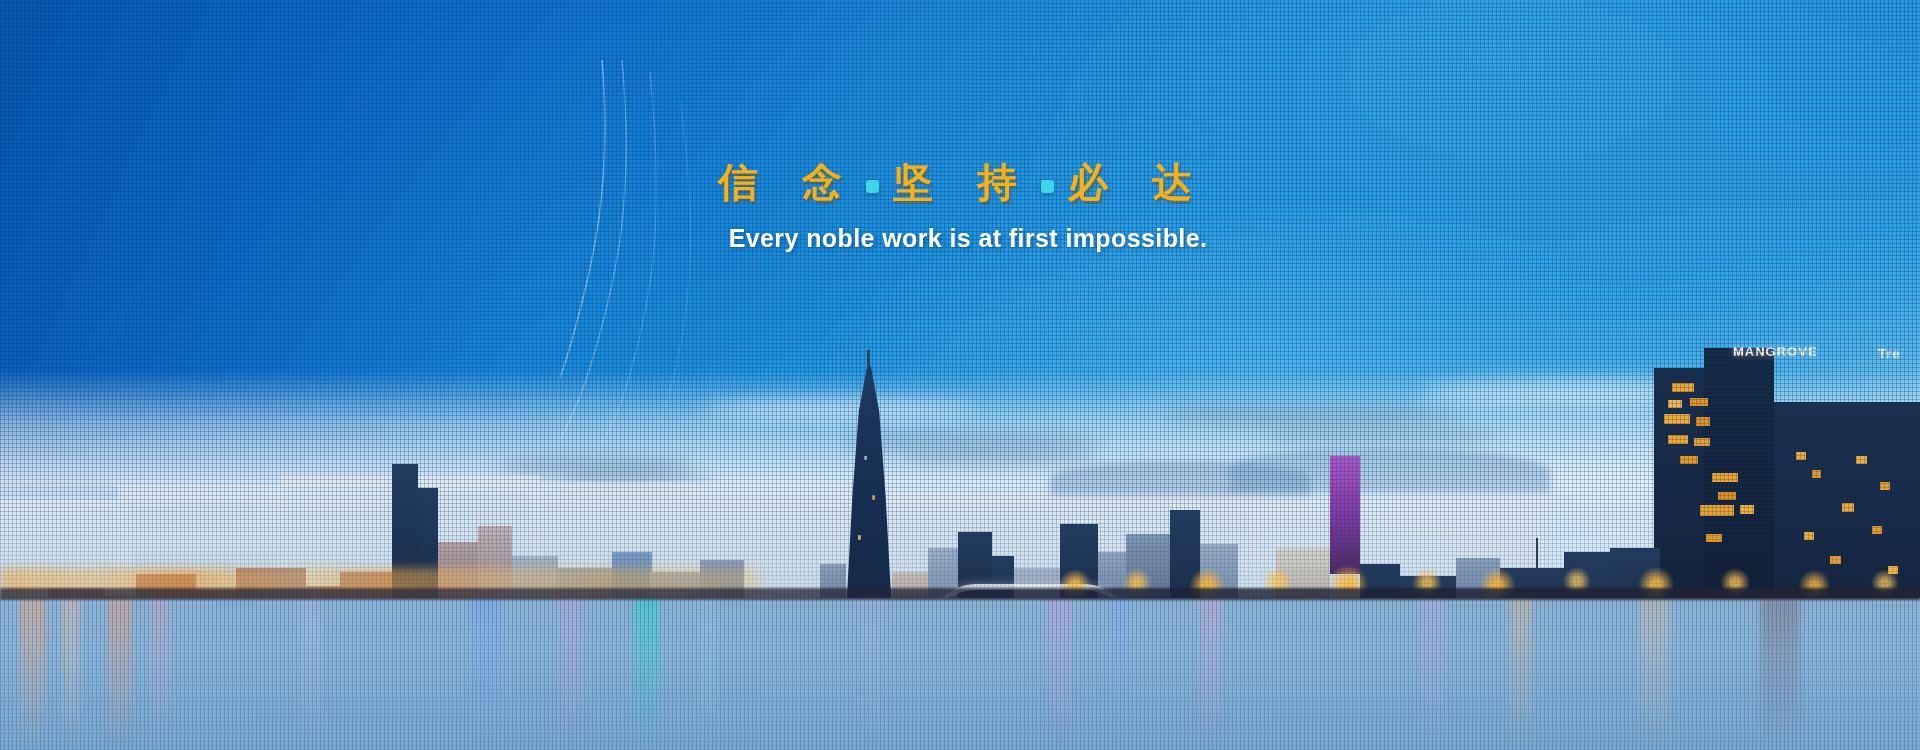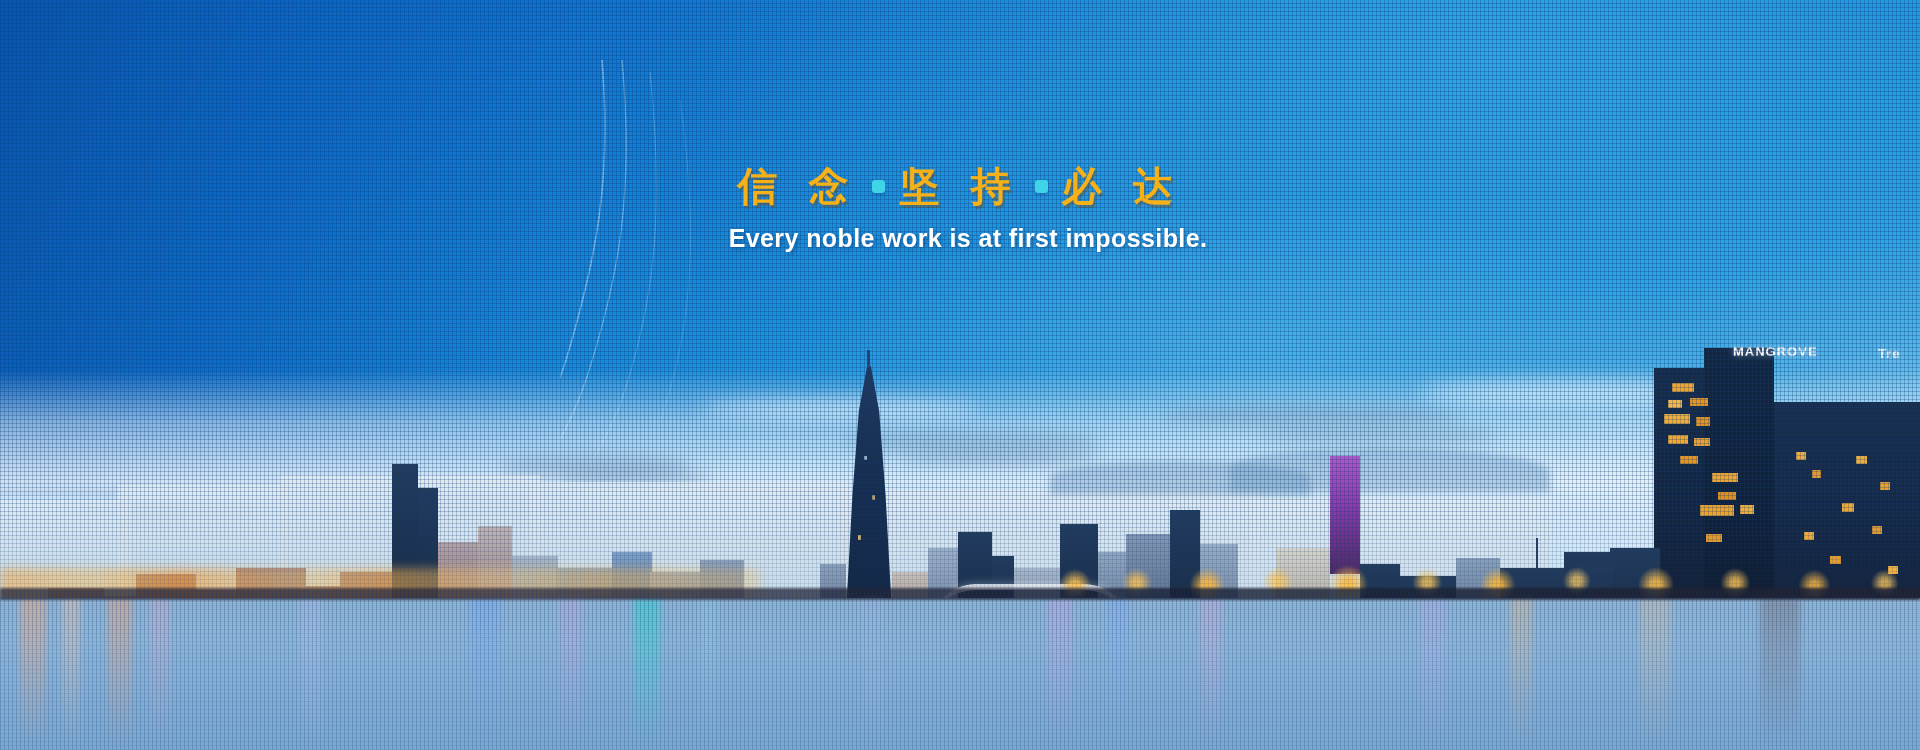"信 念" .subtitle .seg { font-family: none -> Liberation Mono, monospace }
